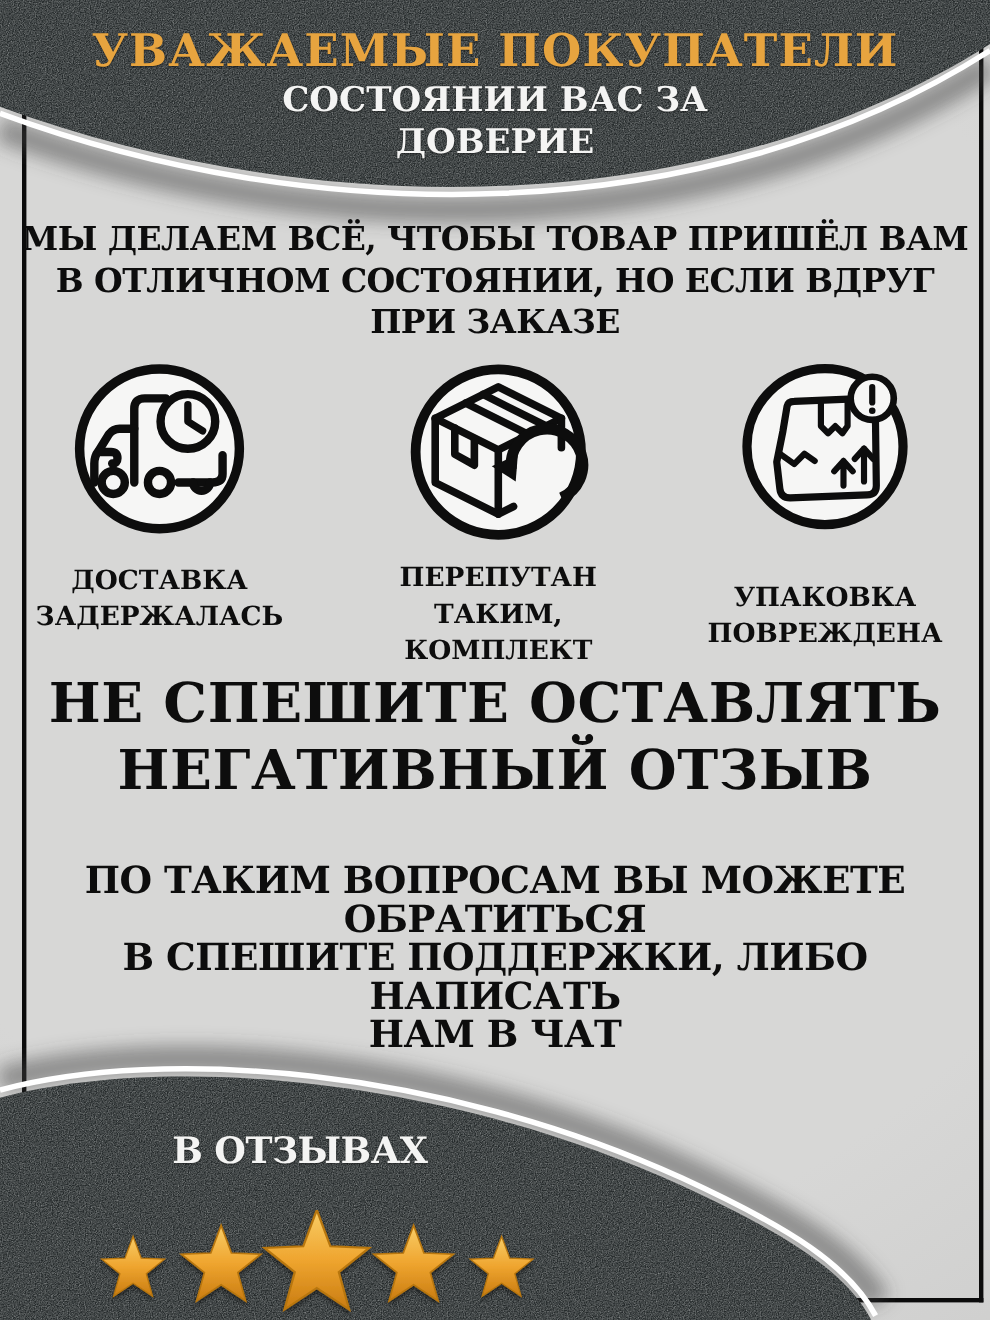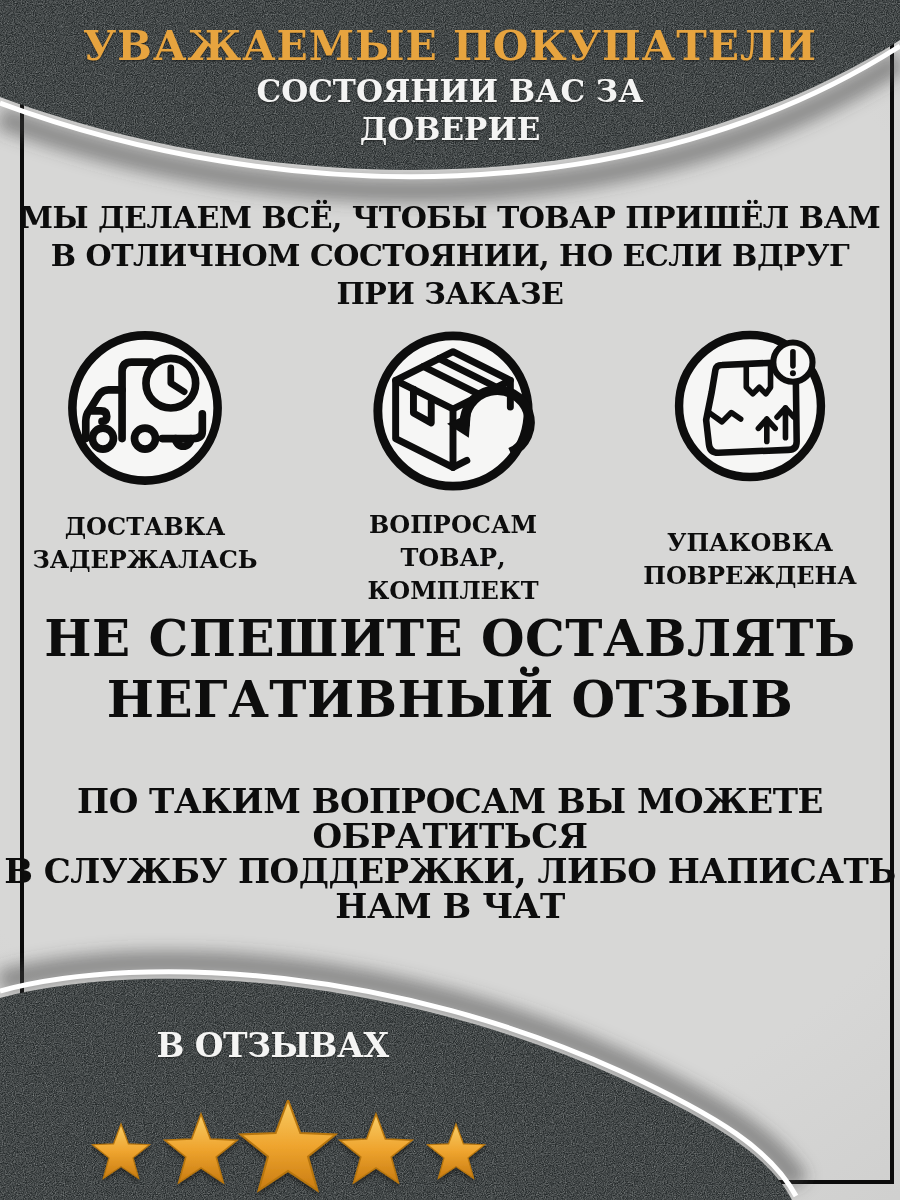"ВОПРОСАМ ТОВАР," div { text: ВОПРОСАМ ТОВАР -> ПЕРЕПУТАН ТАКИМ }
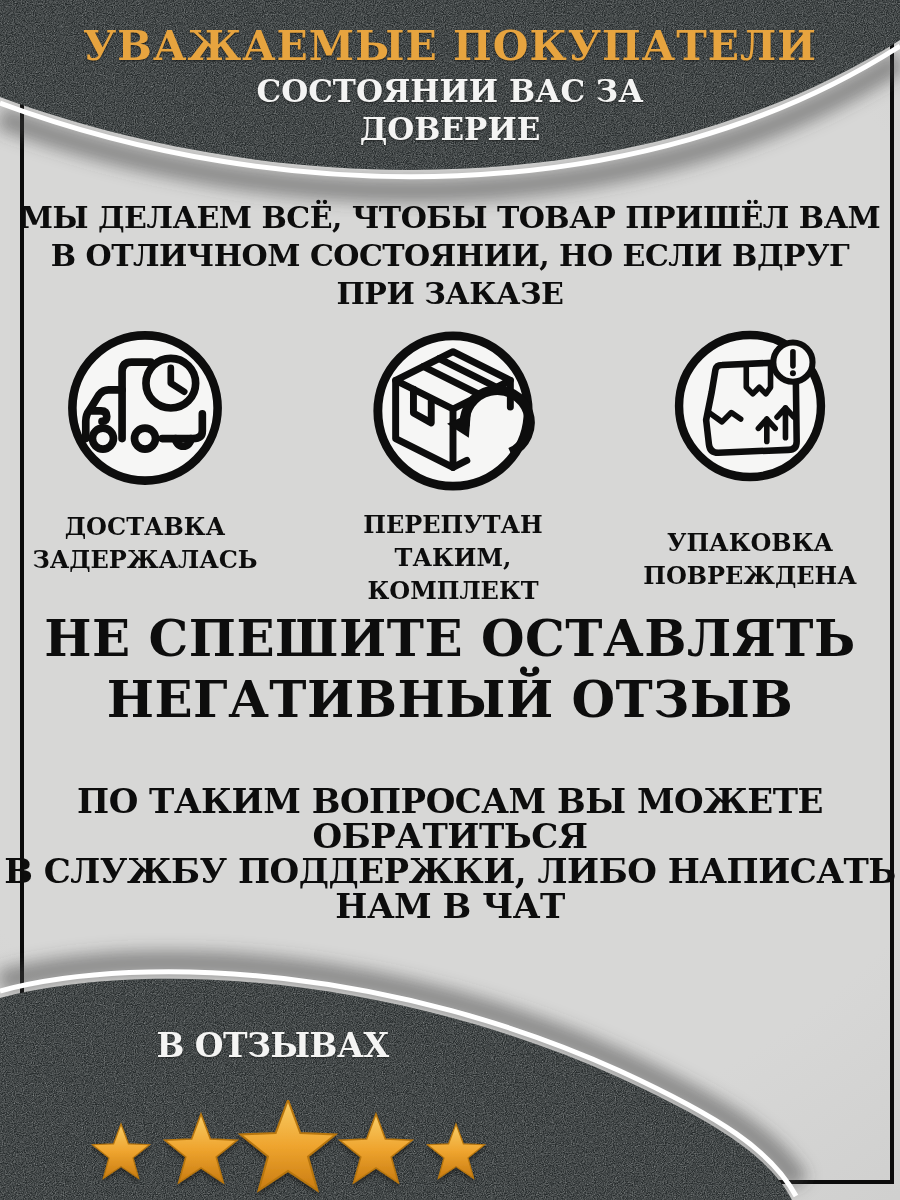"В СЛУЖБУ ПОДДЕРЖКИ, ЛИБО НАПИСАТЬ" div { text: СЛУЖБУ -> СПЕШИТЕ }
